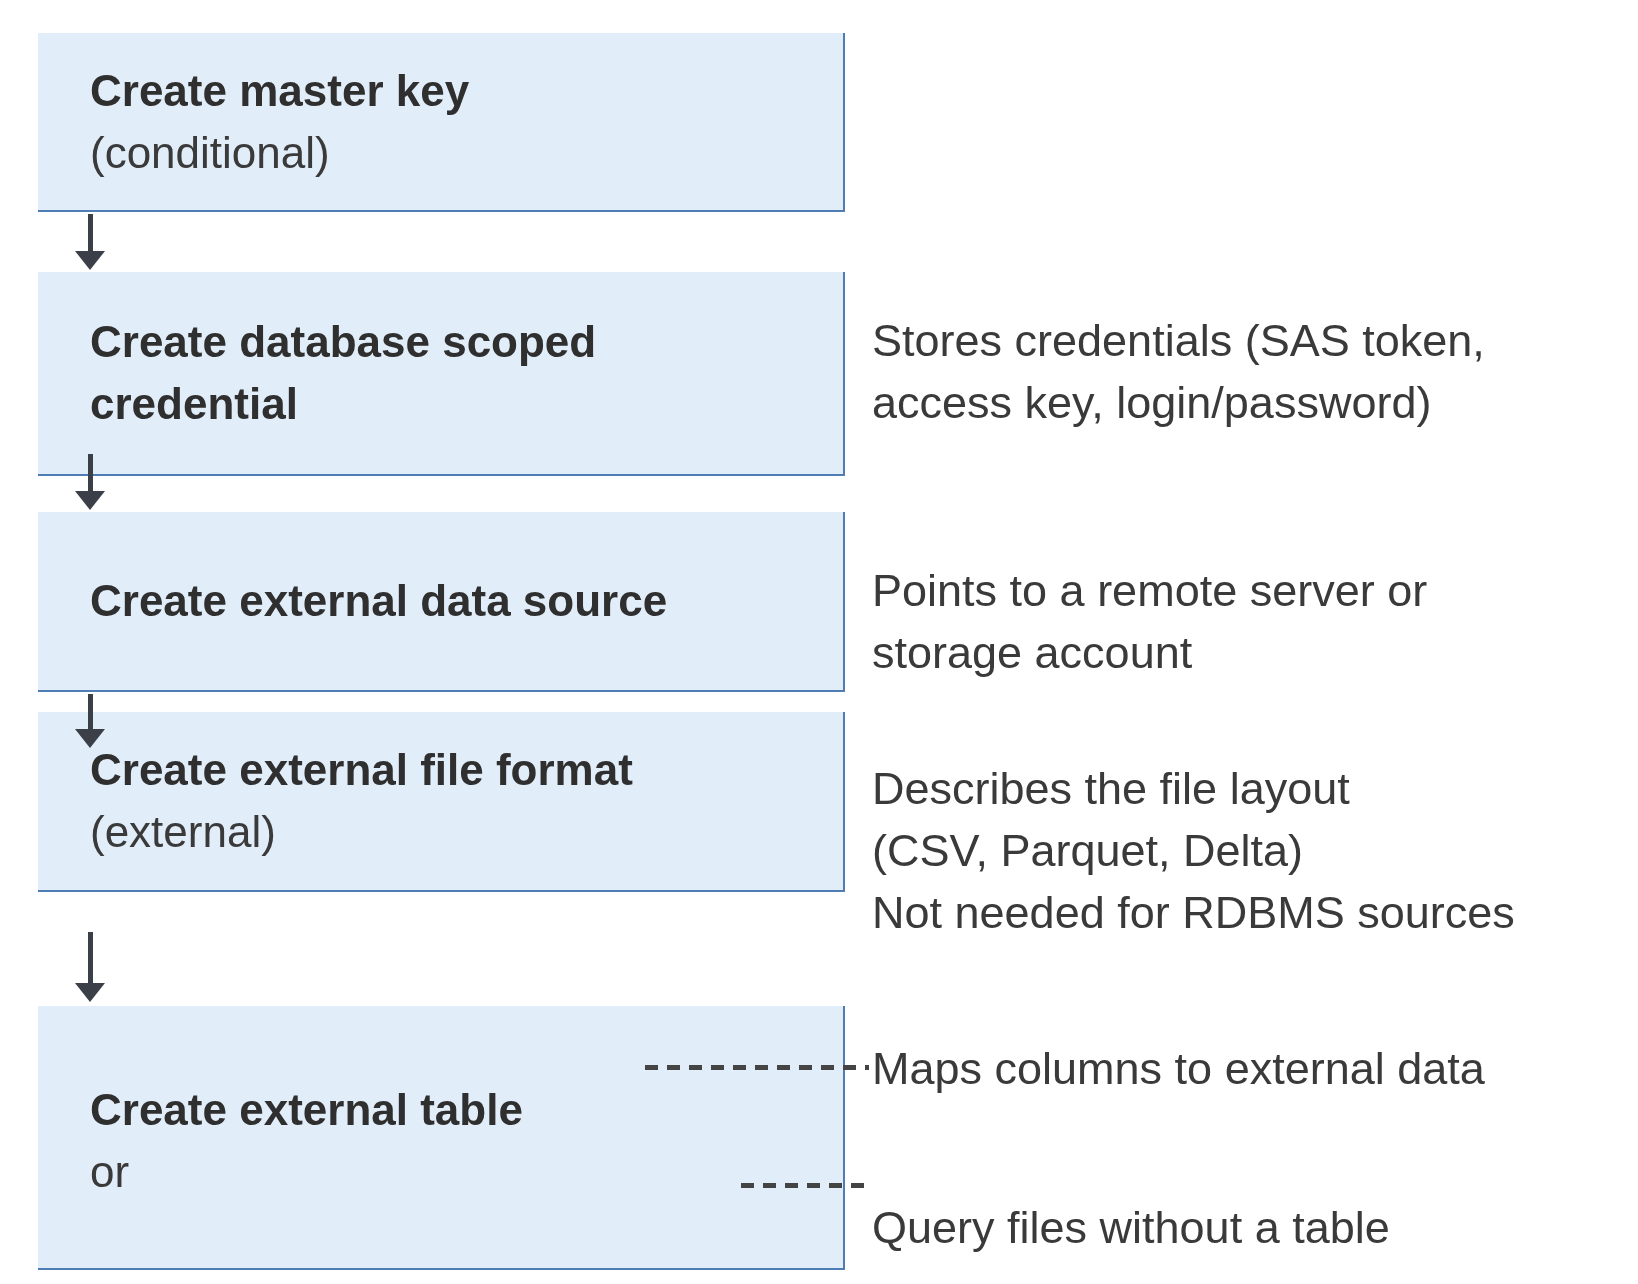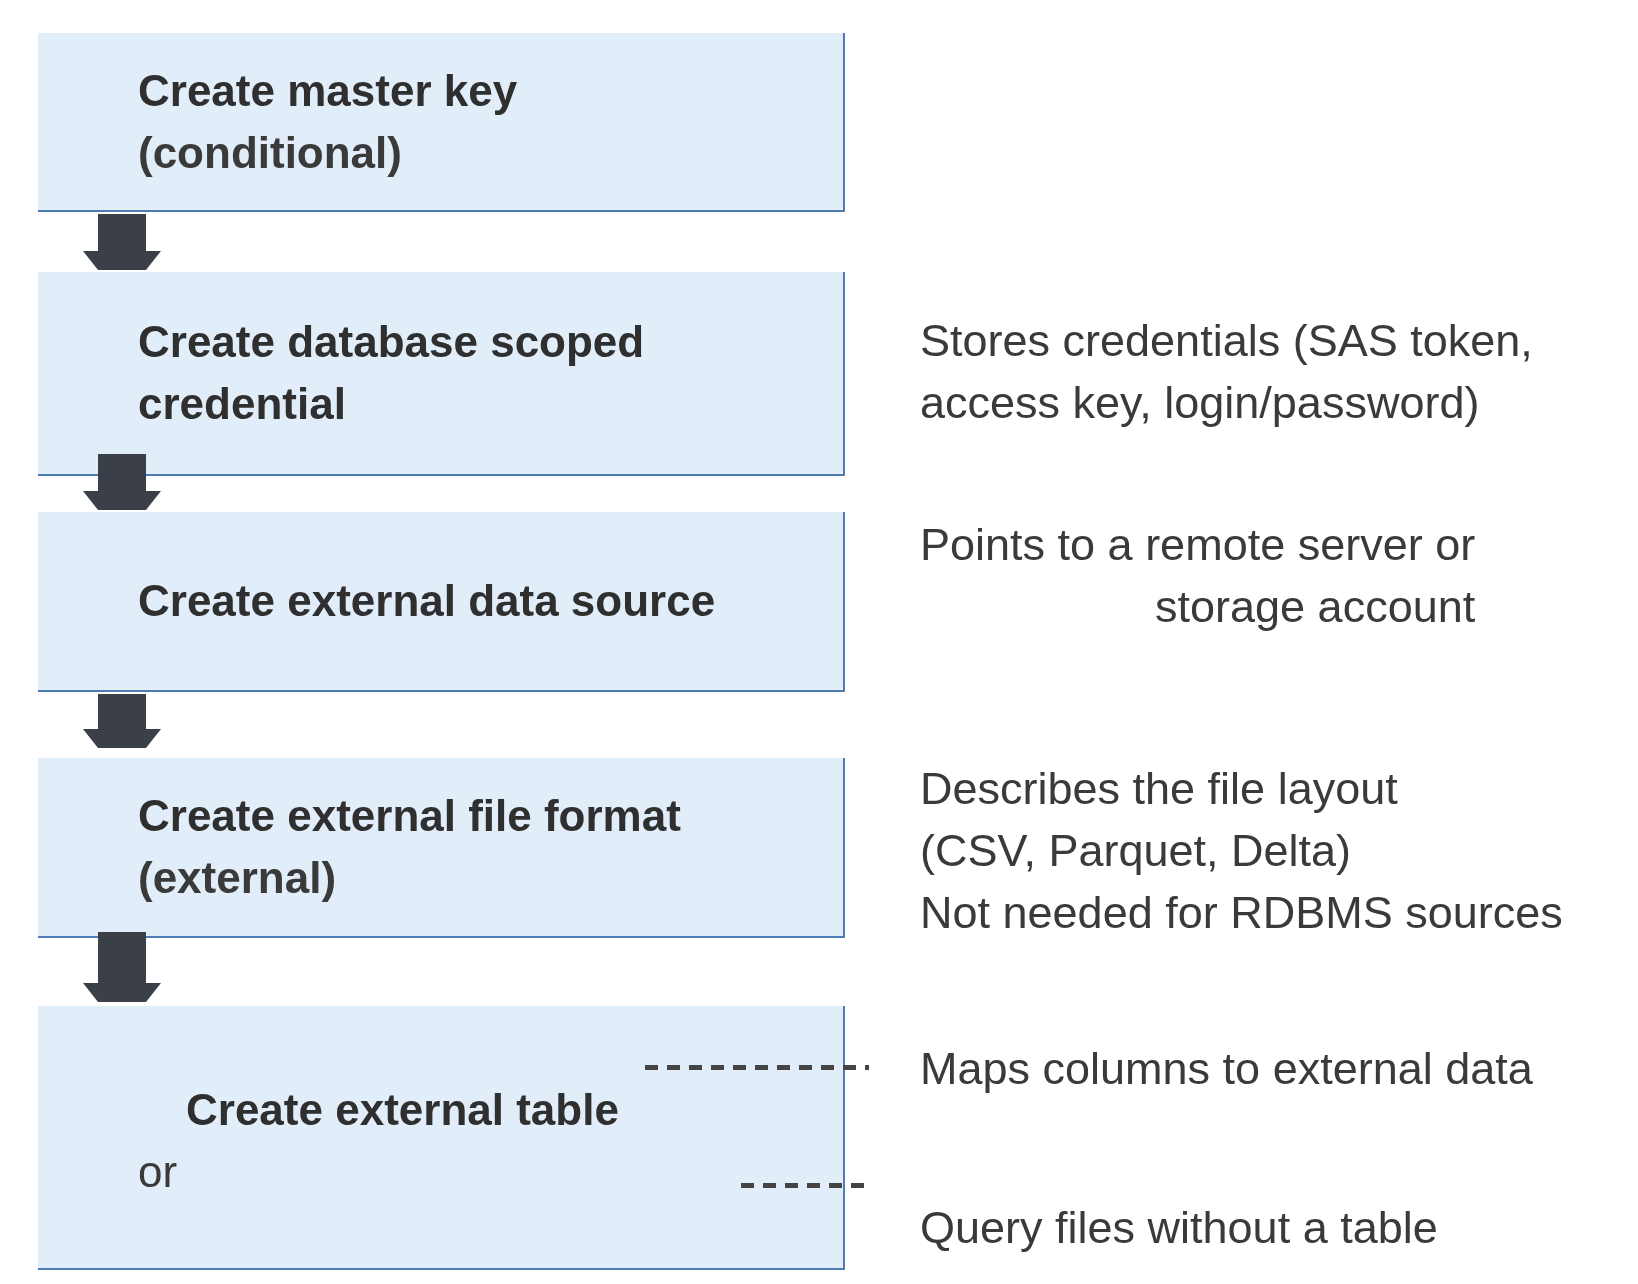"Create master key" * { padding-left: 48px -> none }
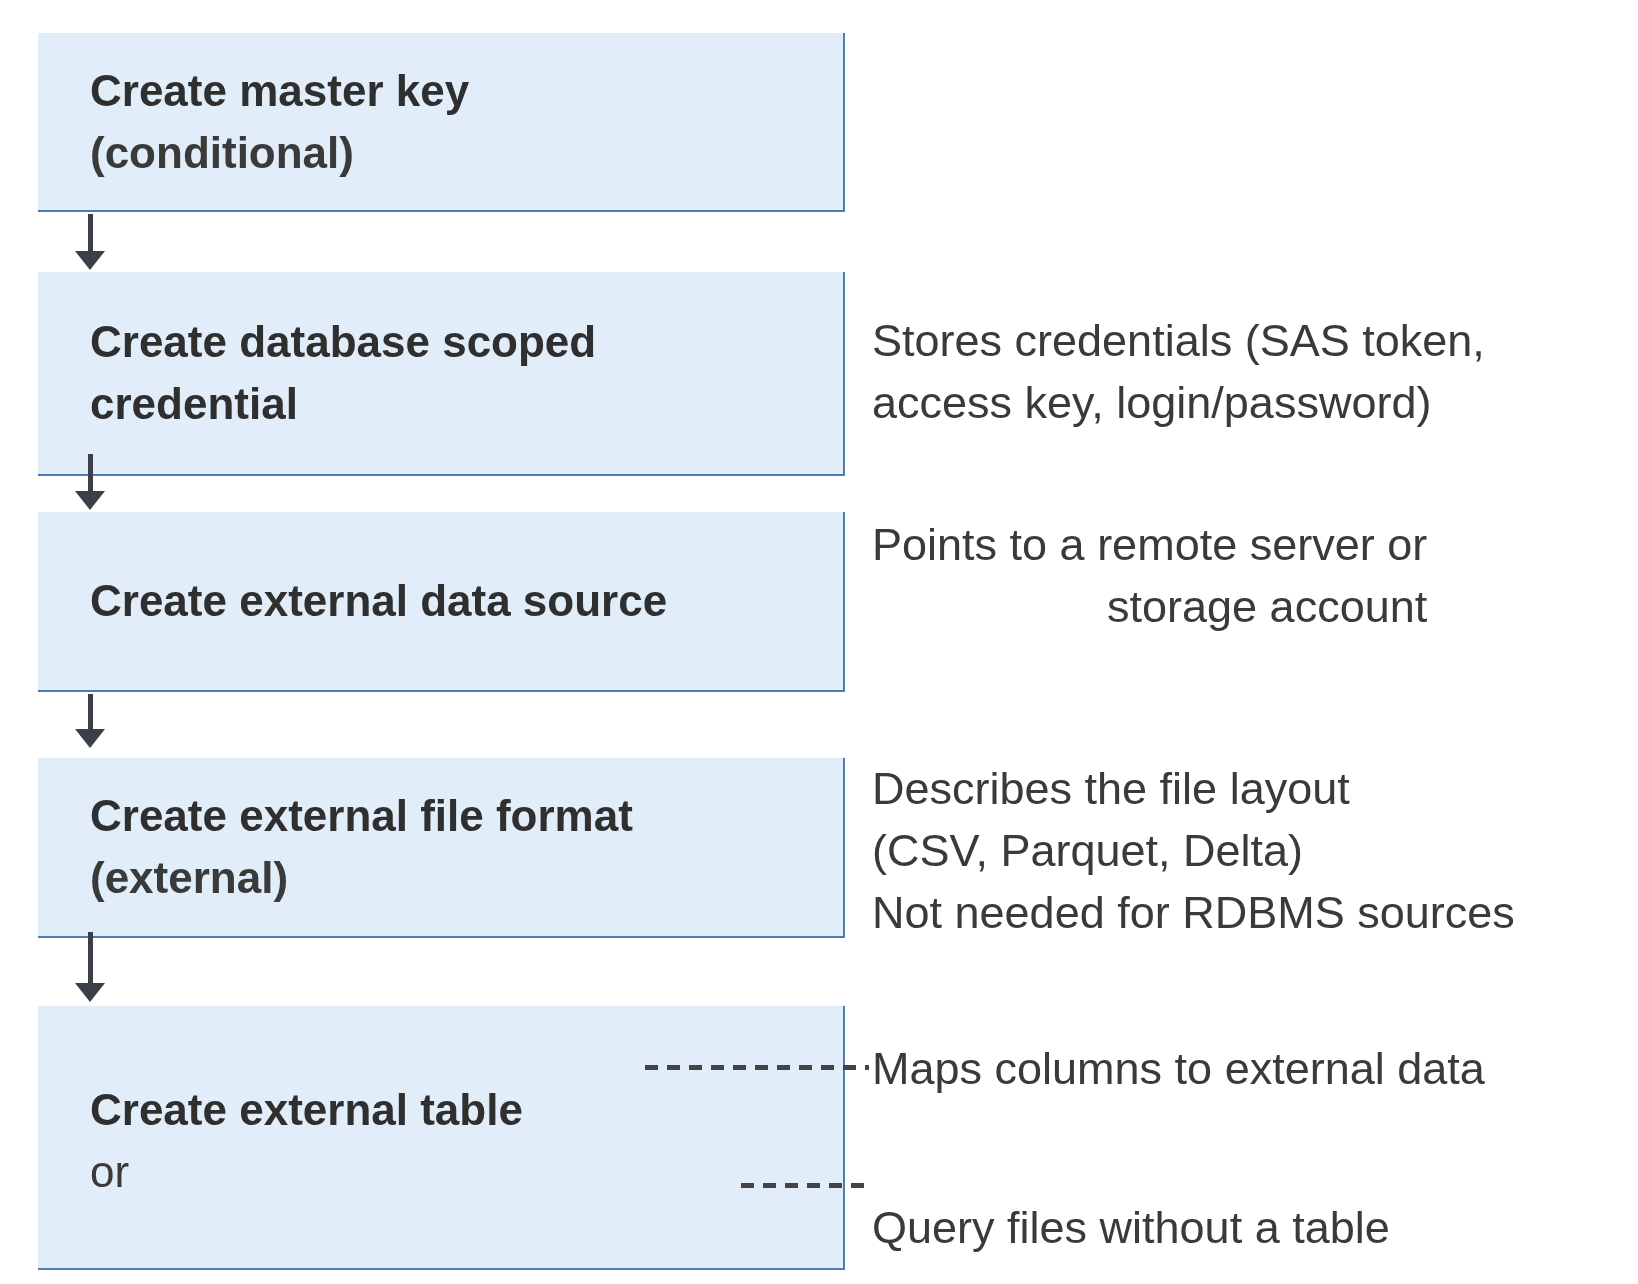"(conditional)" .box .qualifier { font-weight: bold -> normal }
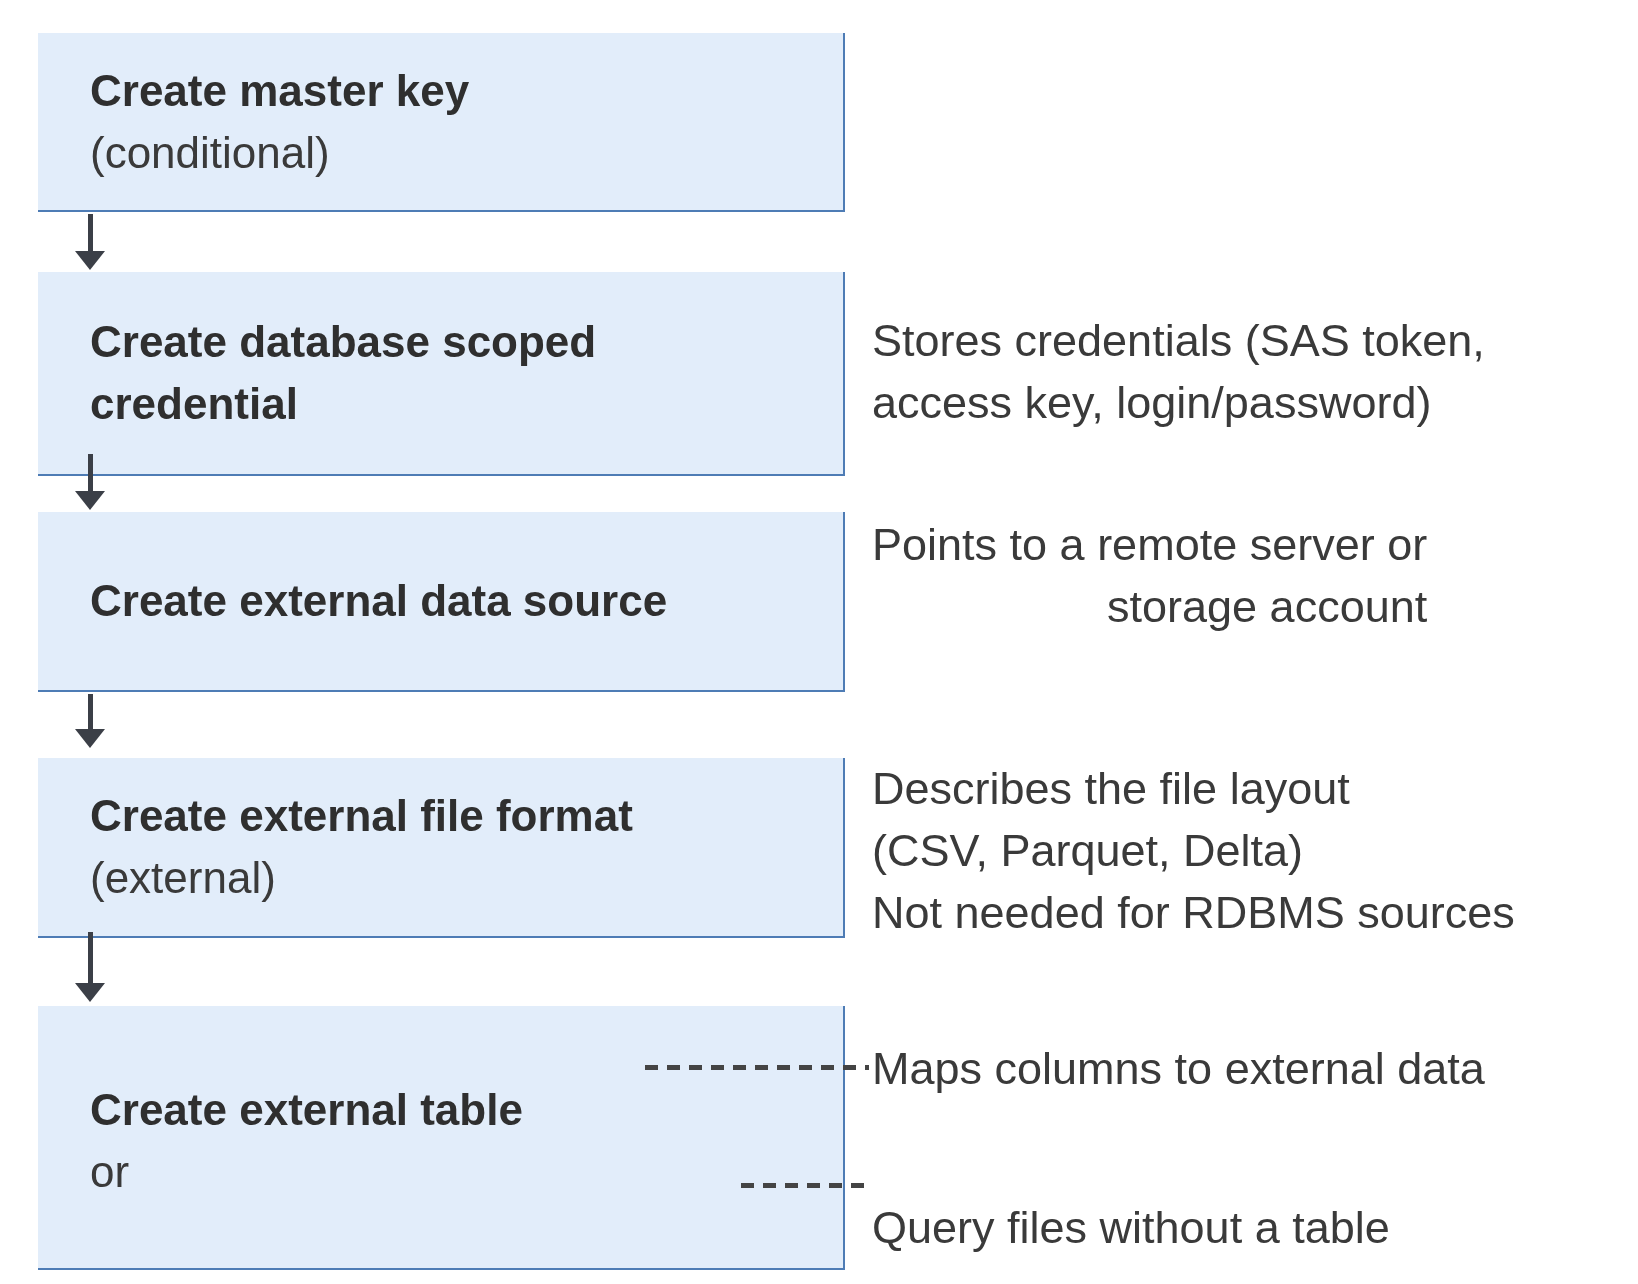"Points to a remote server" .note3 { text-align: right -> none; top: 514px -> 560px }
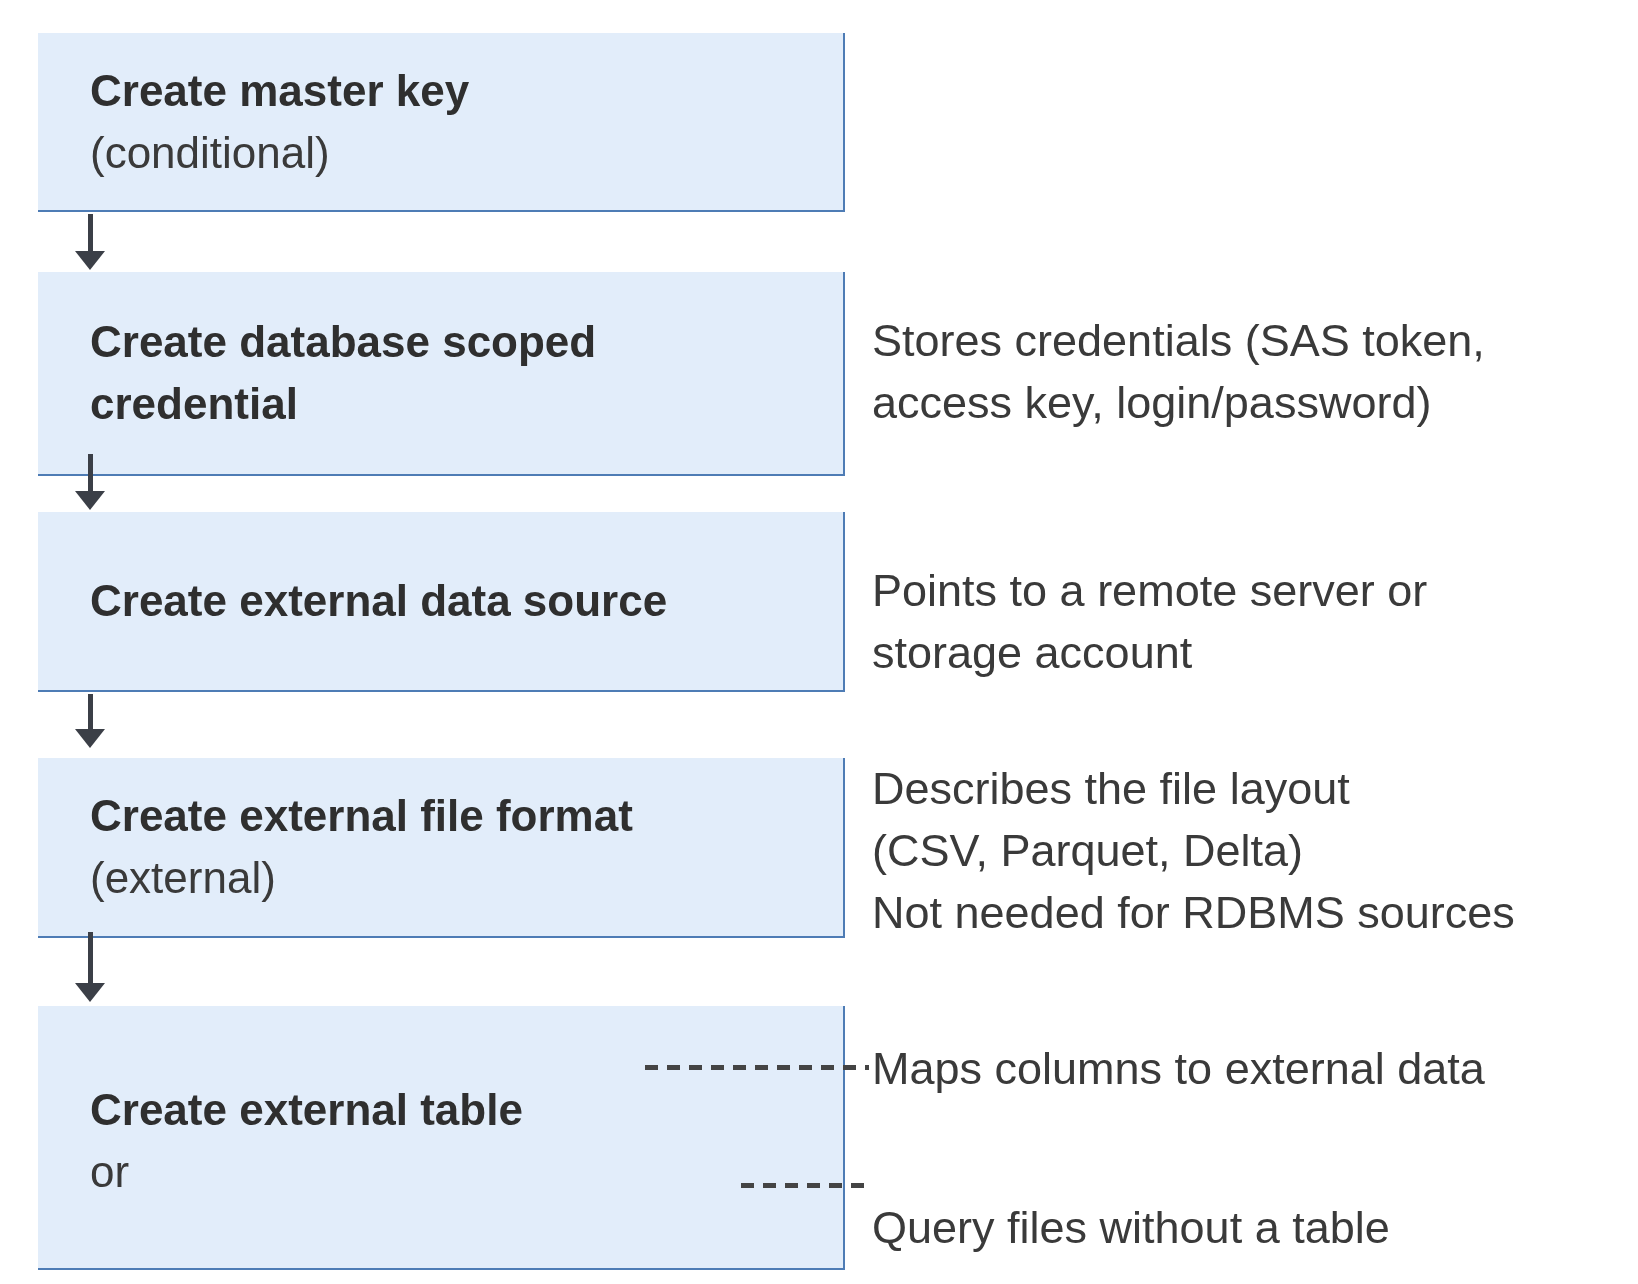"Create external file format" .box4 { top: 758px -> 712px }
